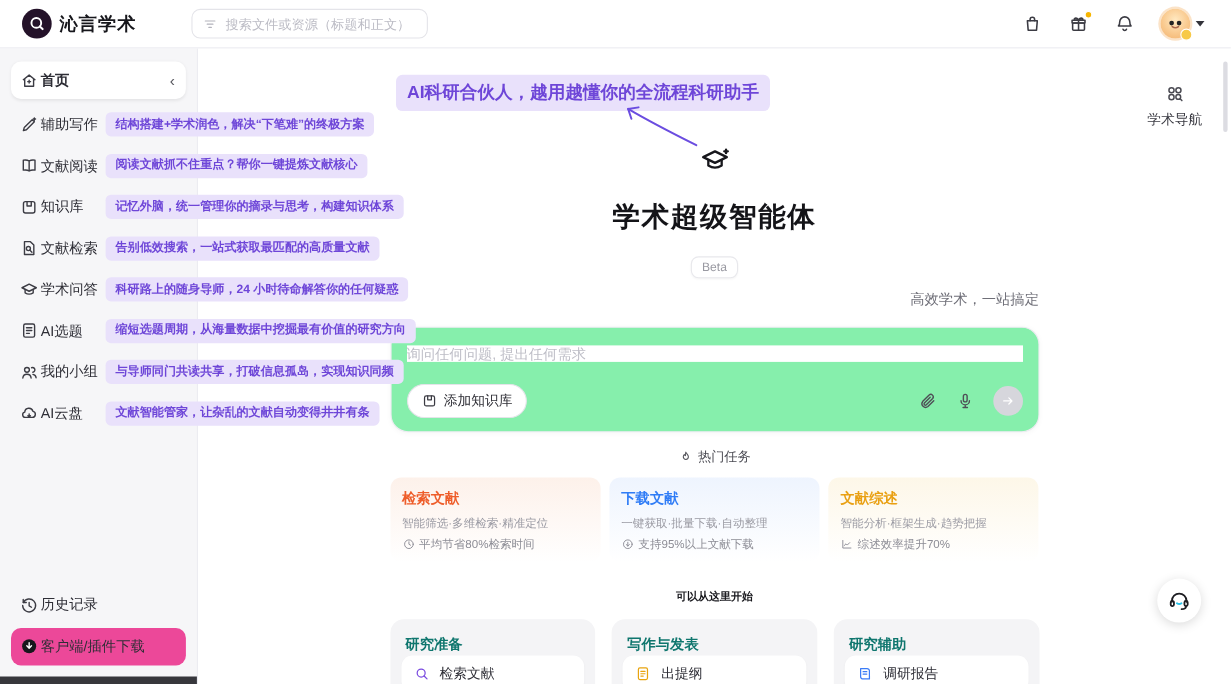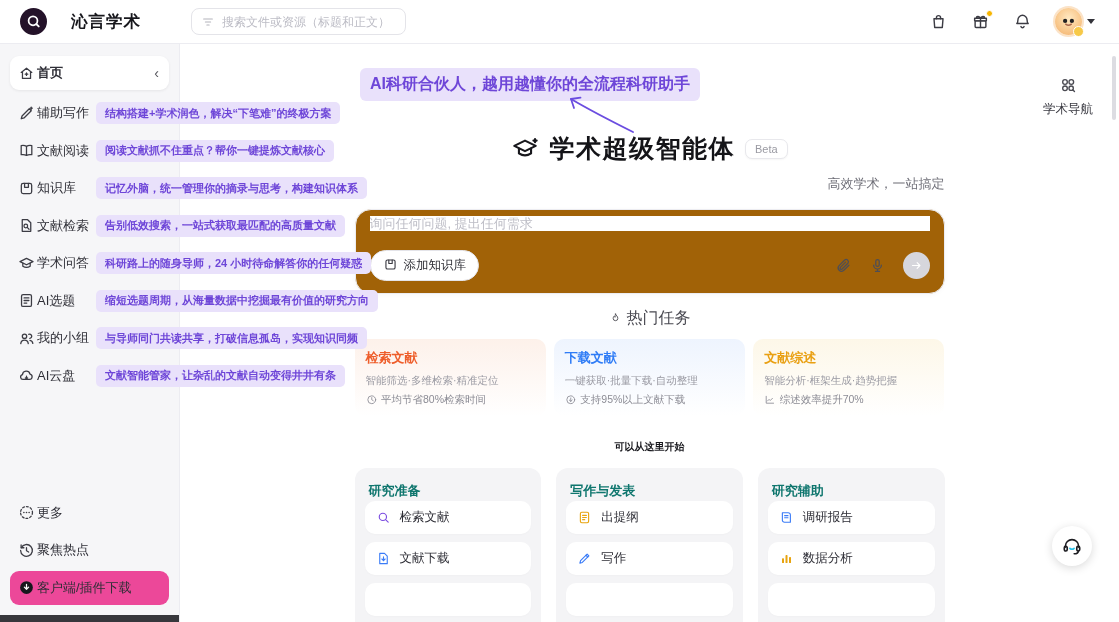"沁言学术" .brand { gap: 24px -> 7px }
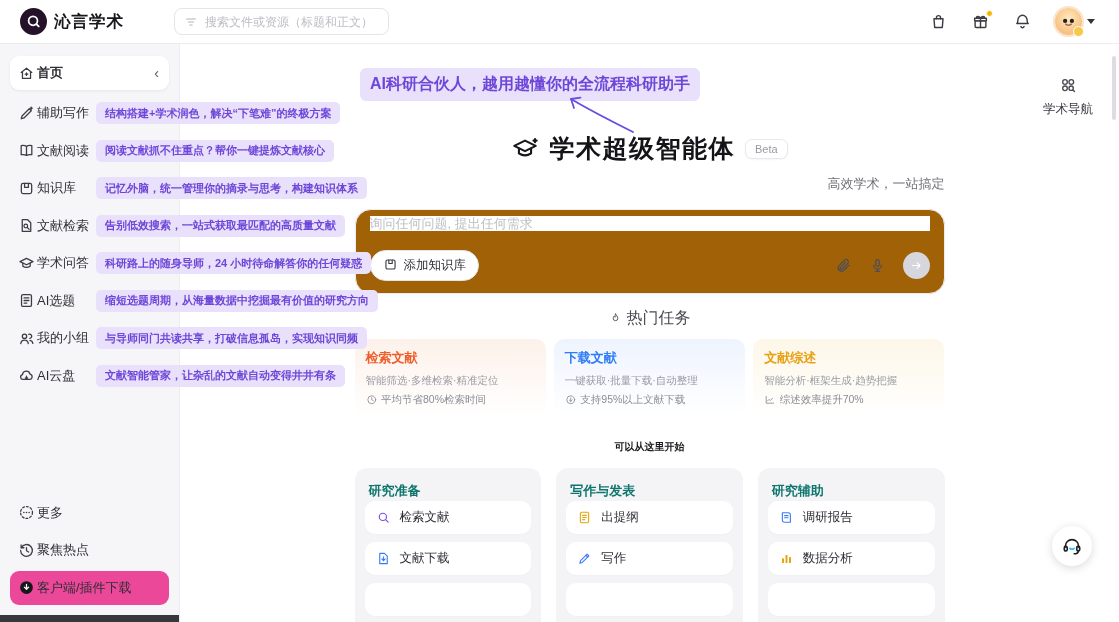"学术超级智能体" .title-row { flex-direction: none -> column; gap: 10px -> 20px }
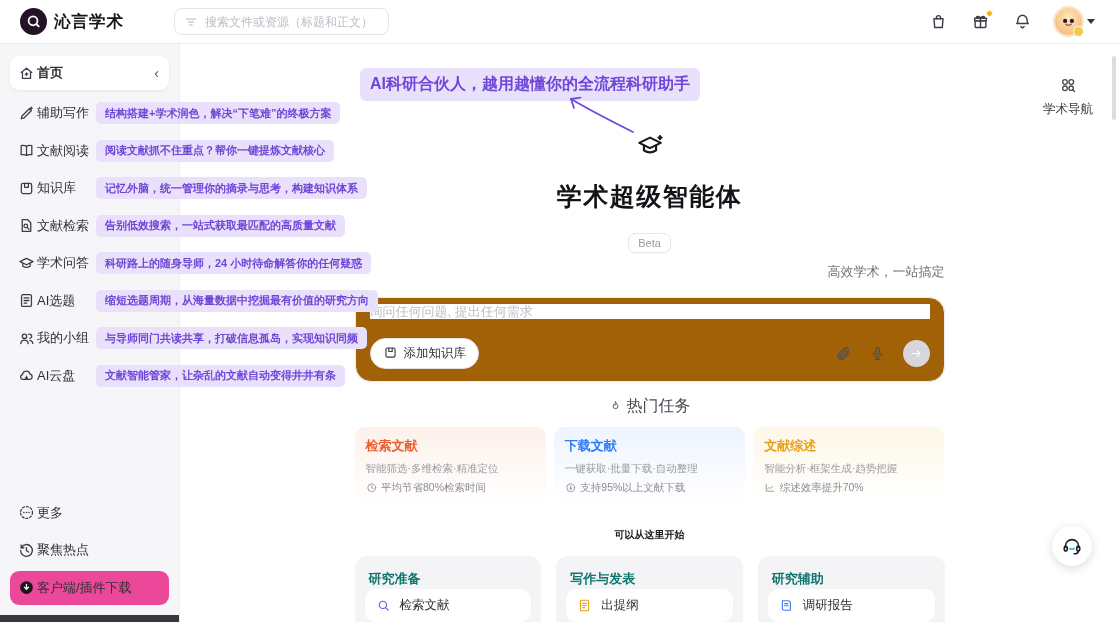"询问任何问题, 提出任何需求" .chat-card { background: #a16207 -> #86efac; padding: 4px 14px 12px -> 15px 14px 12px }
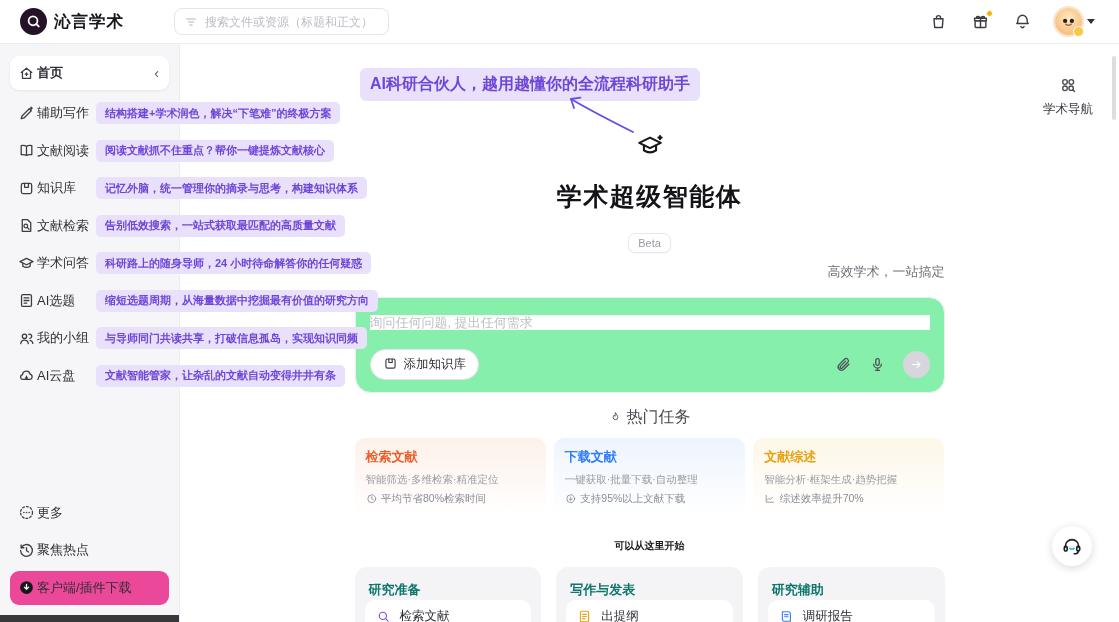"添加知识库" .kb-btn { align-items: flex-start -> center }
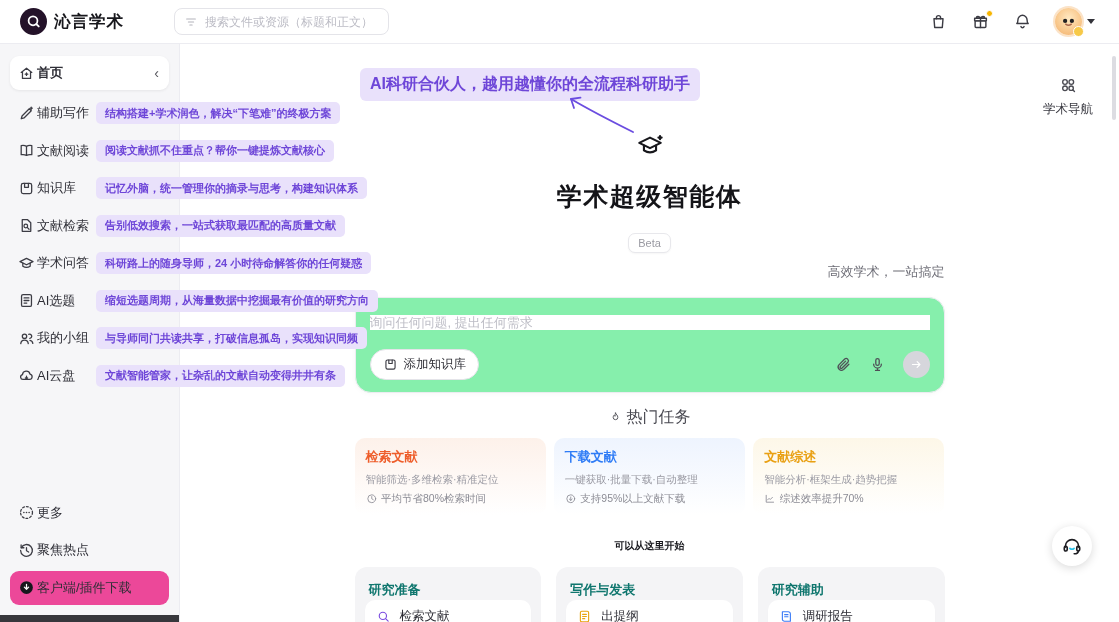"热门任务" .hot-label { font-size: 16px -> 12px }
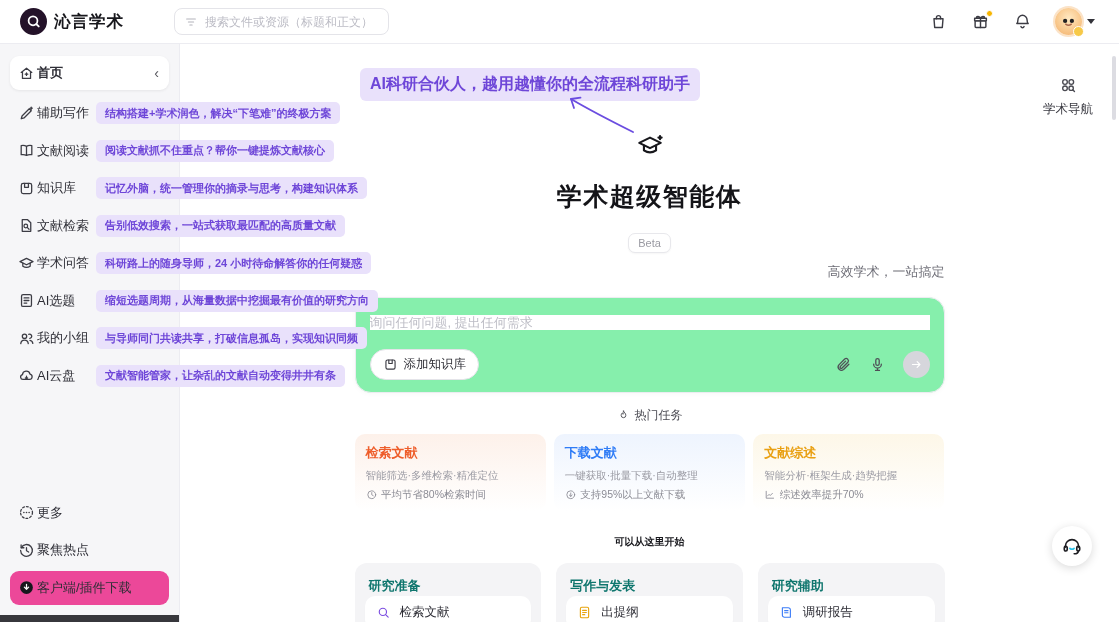"更多" div.side-item { html: <div> <span> <svg> <circle></circle> <path></path> </svg> </span> <span>更多</span> </div> -> none }
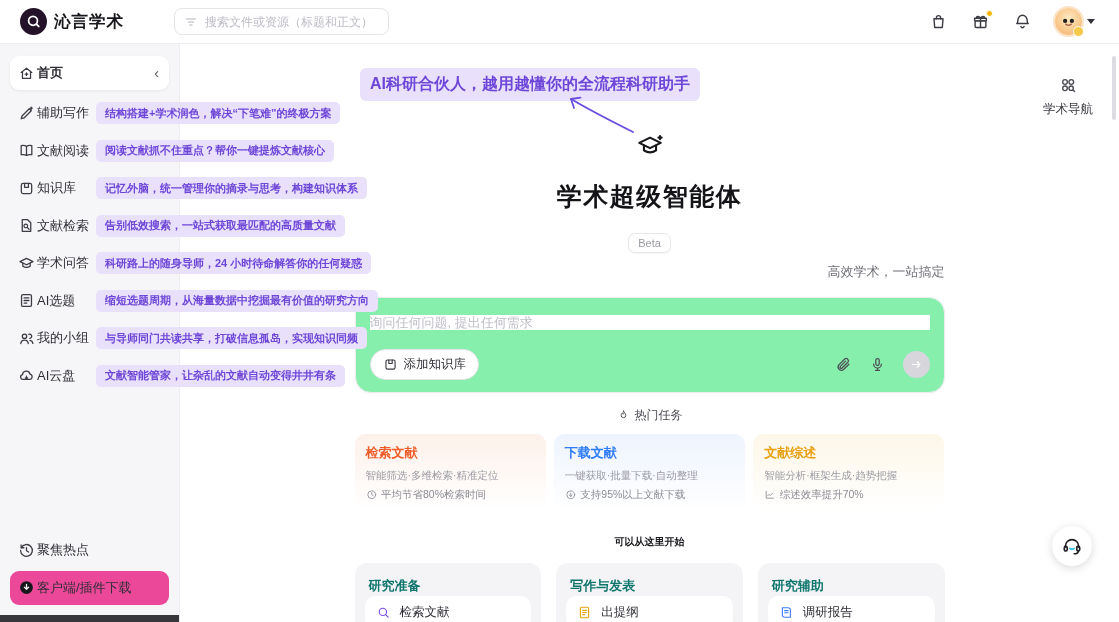"聚焦热点" span.side-label { text: 聚焦热点 -> 历史记录 }
